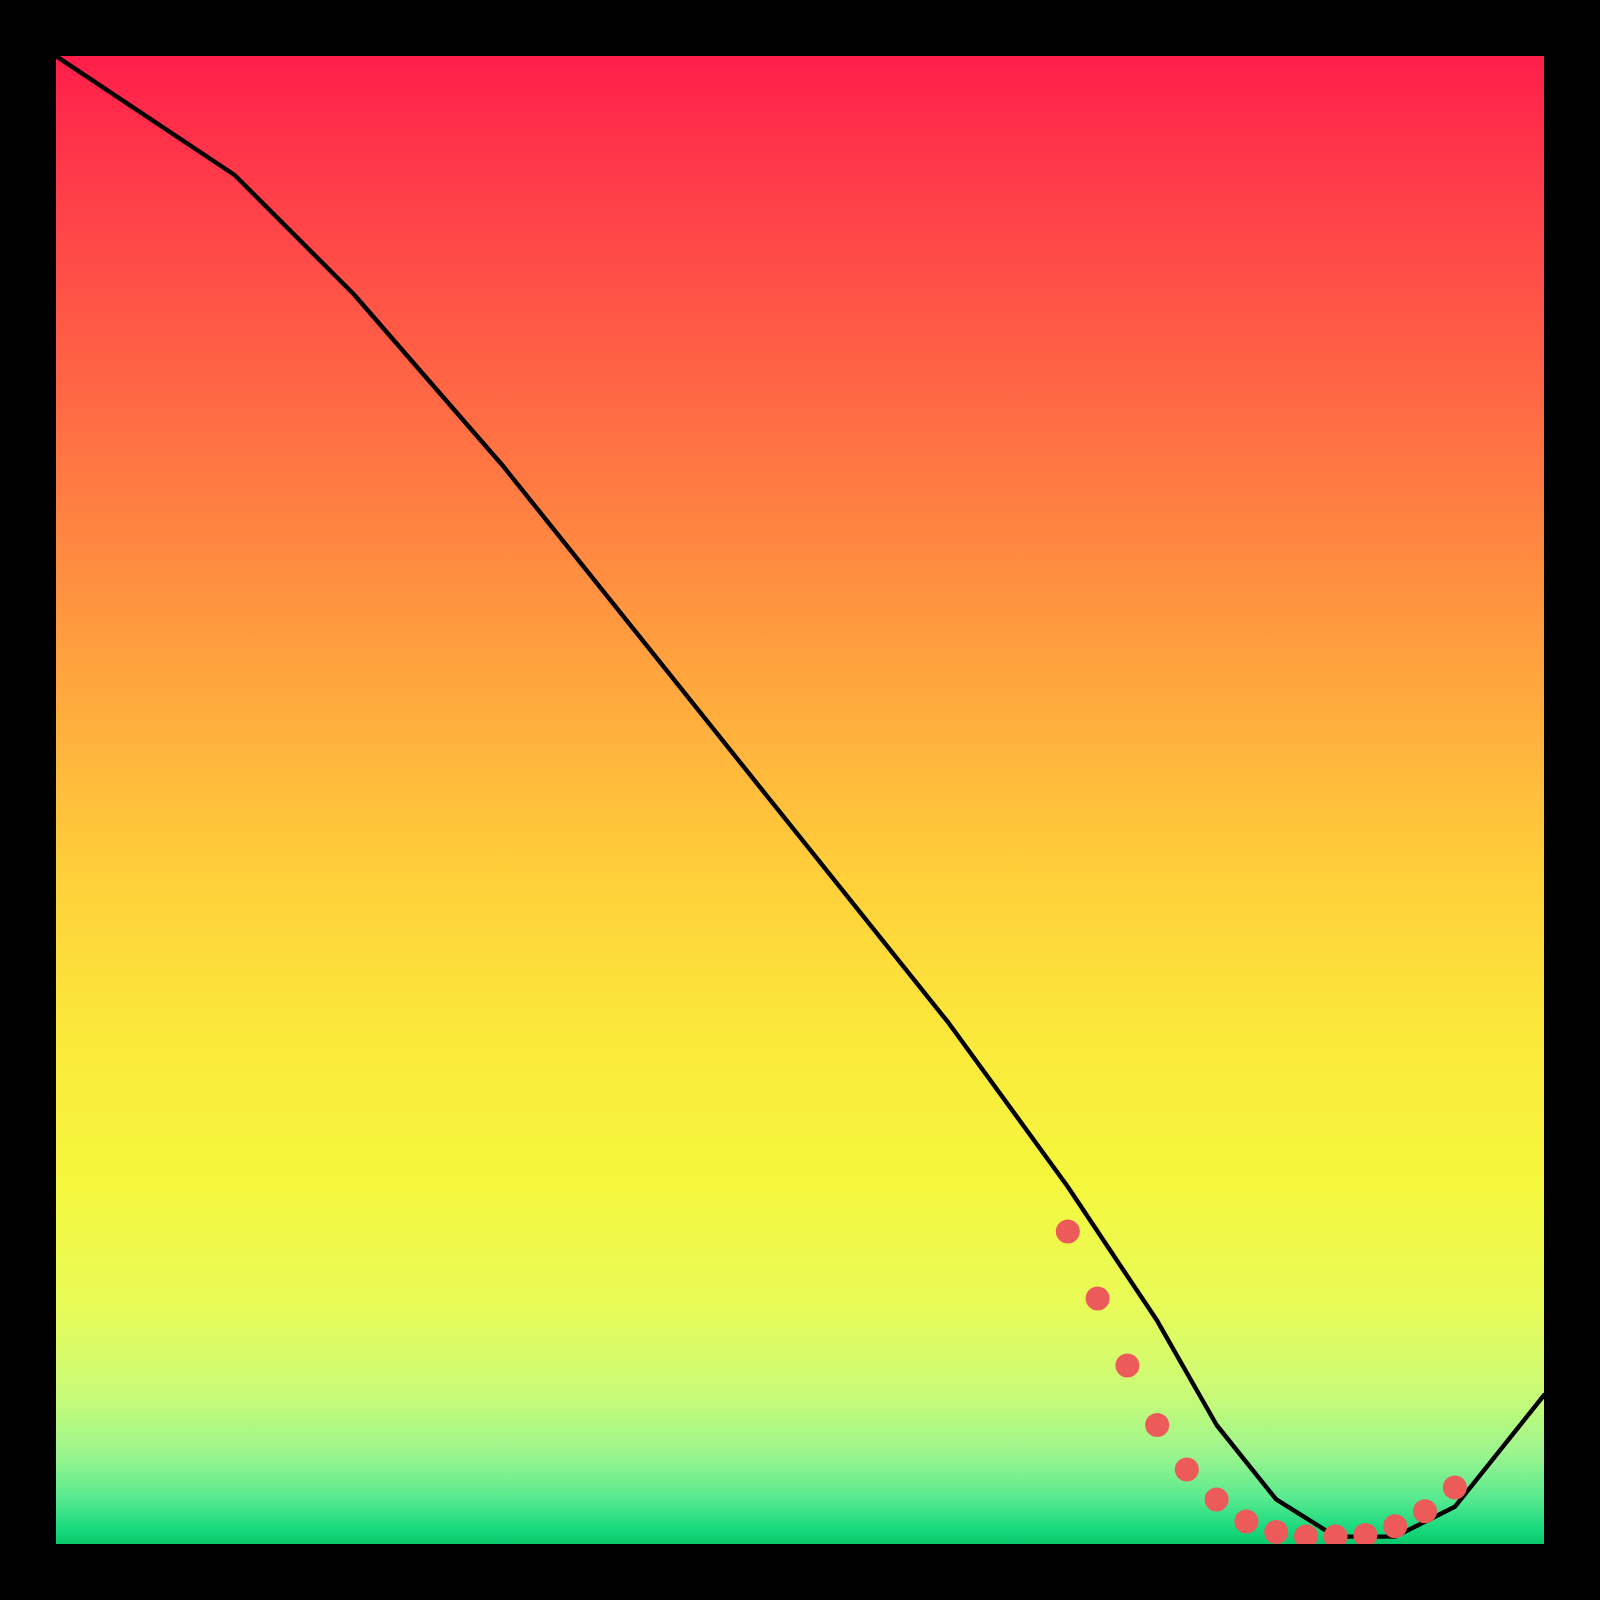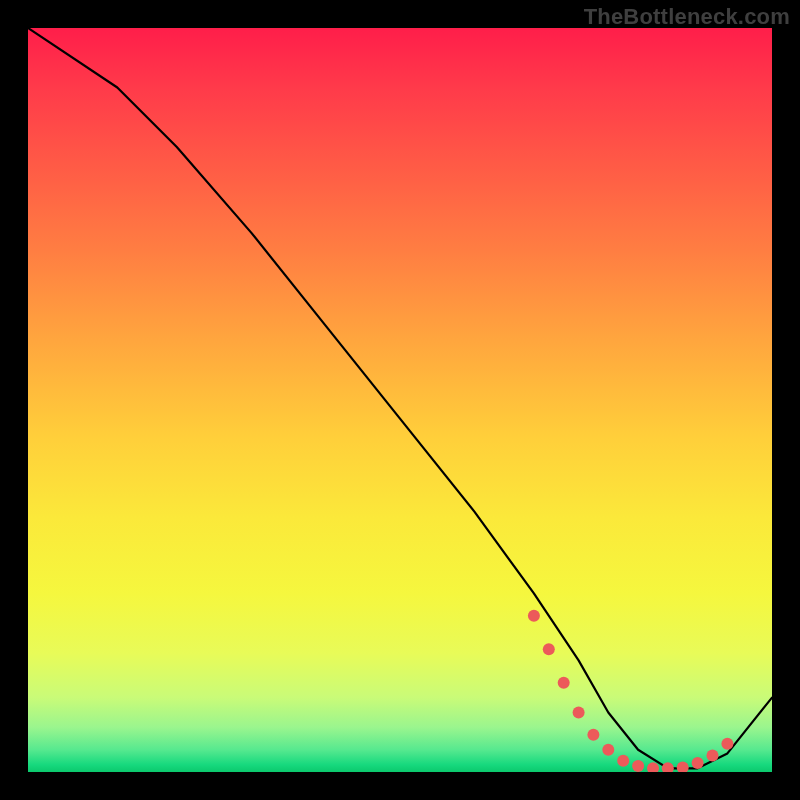"TheBottleneck.com" div.watermark { html: <div>TheBottleneck.com</div> -> none }
